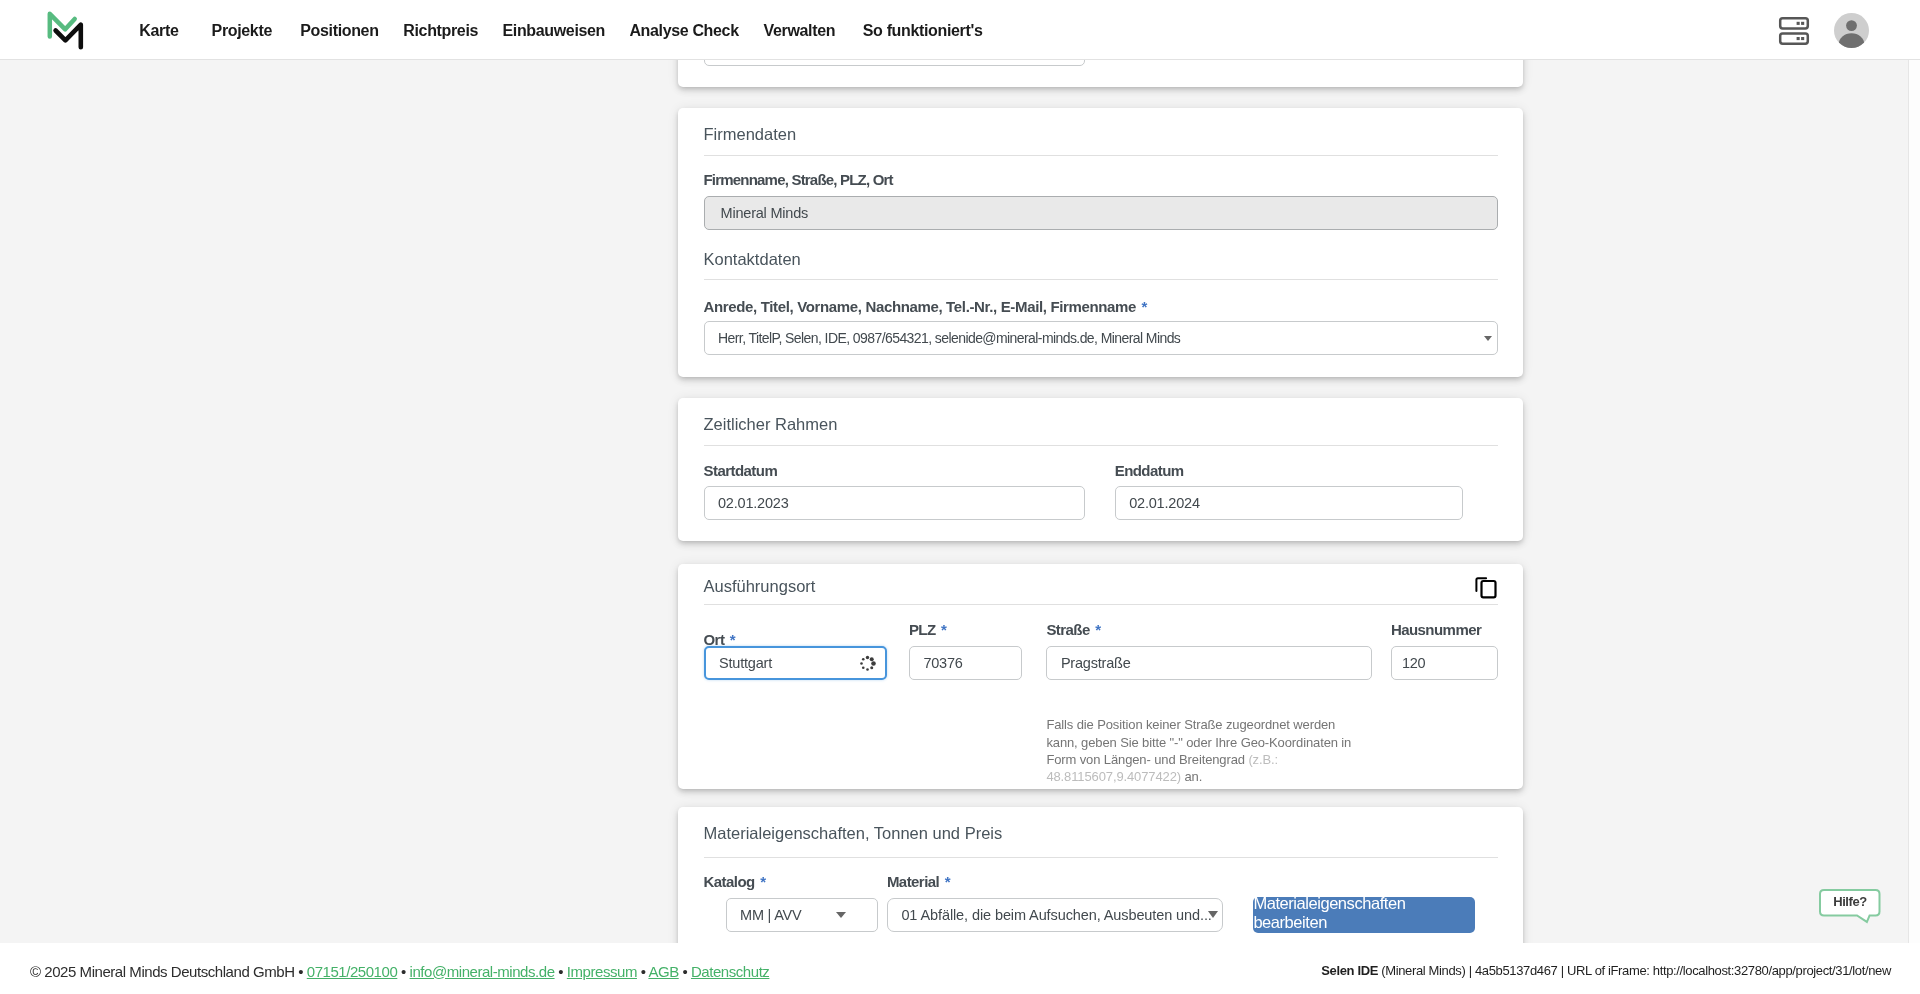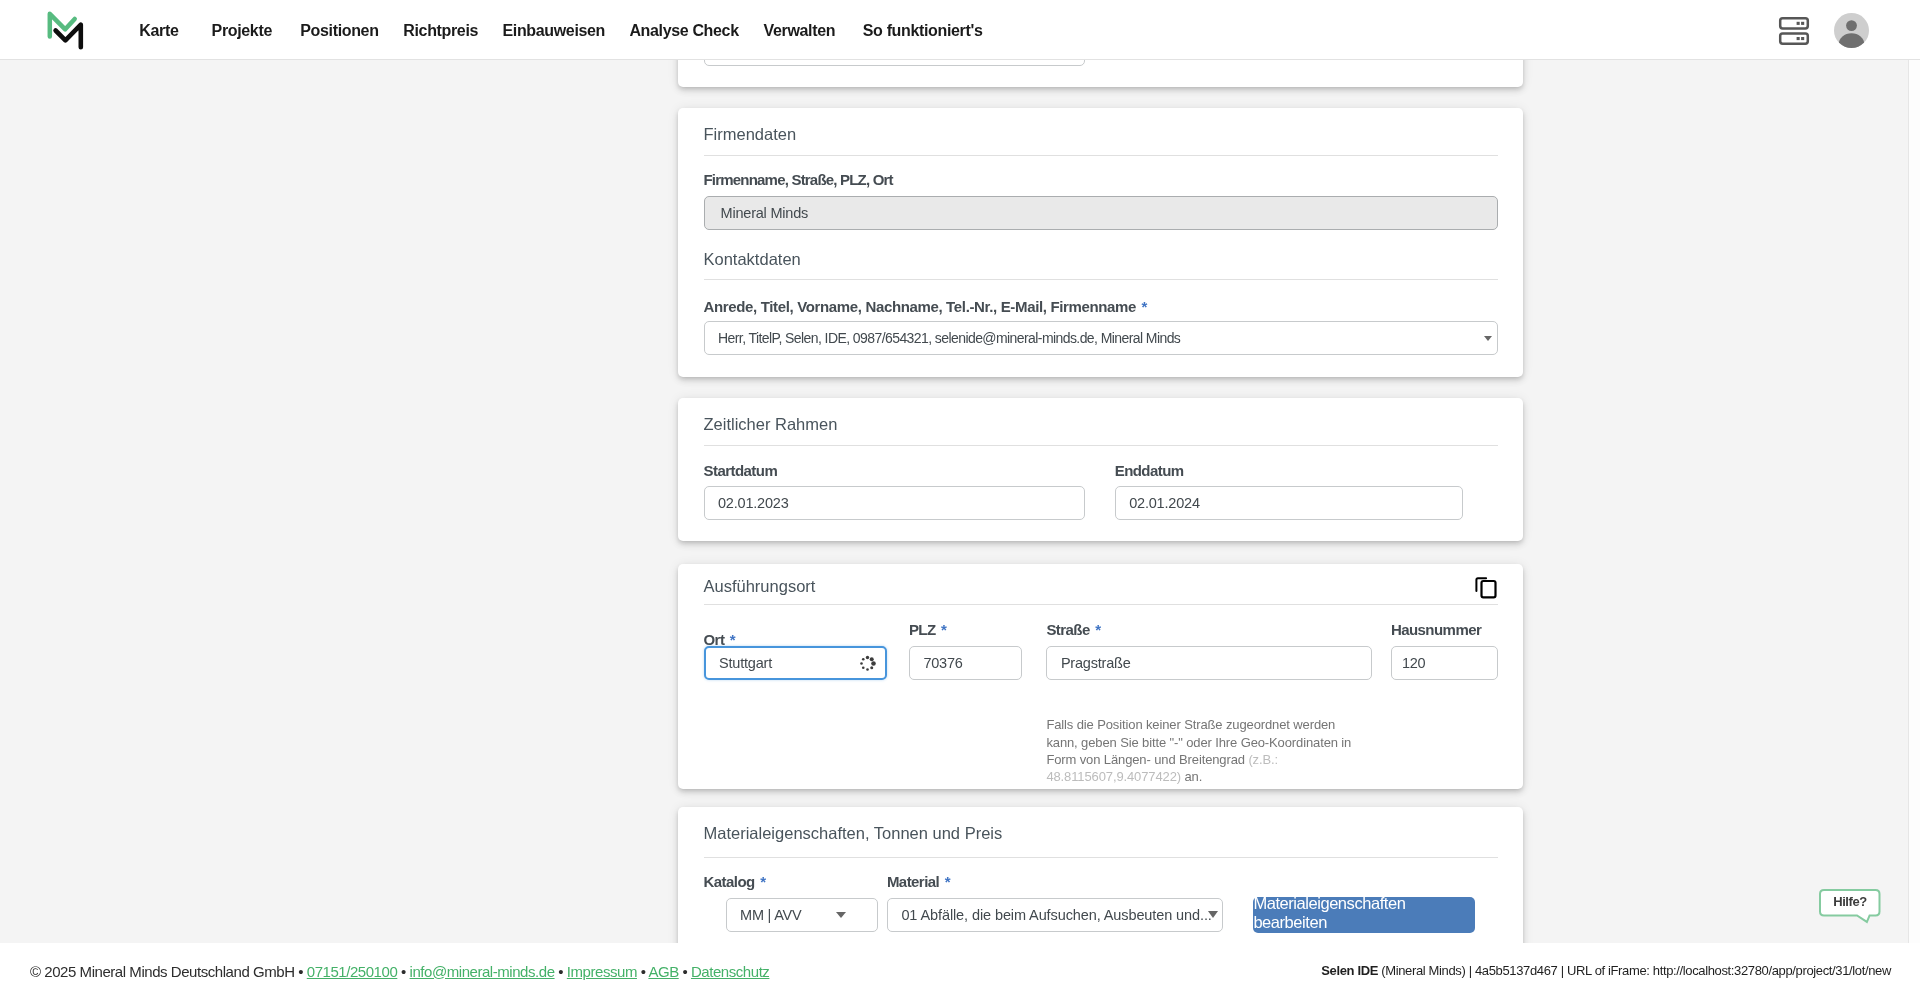"01 Abfälle, die beim Aufsuchen," div.inp { border-radius: none -> 7px }
